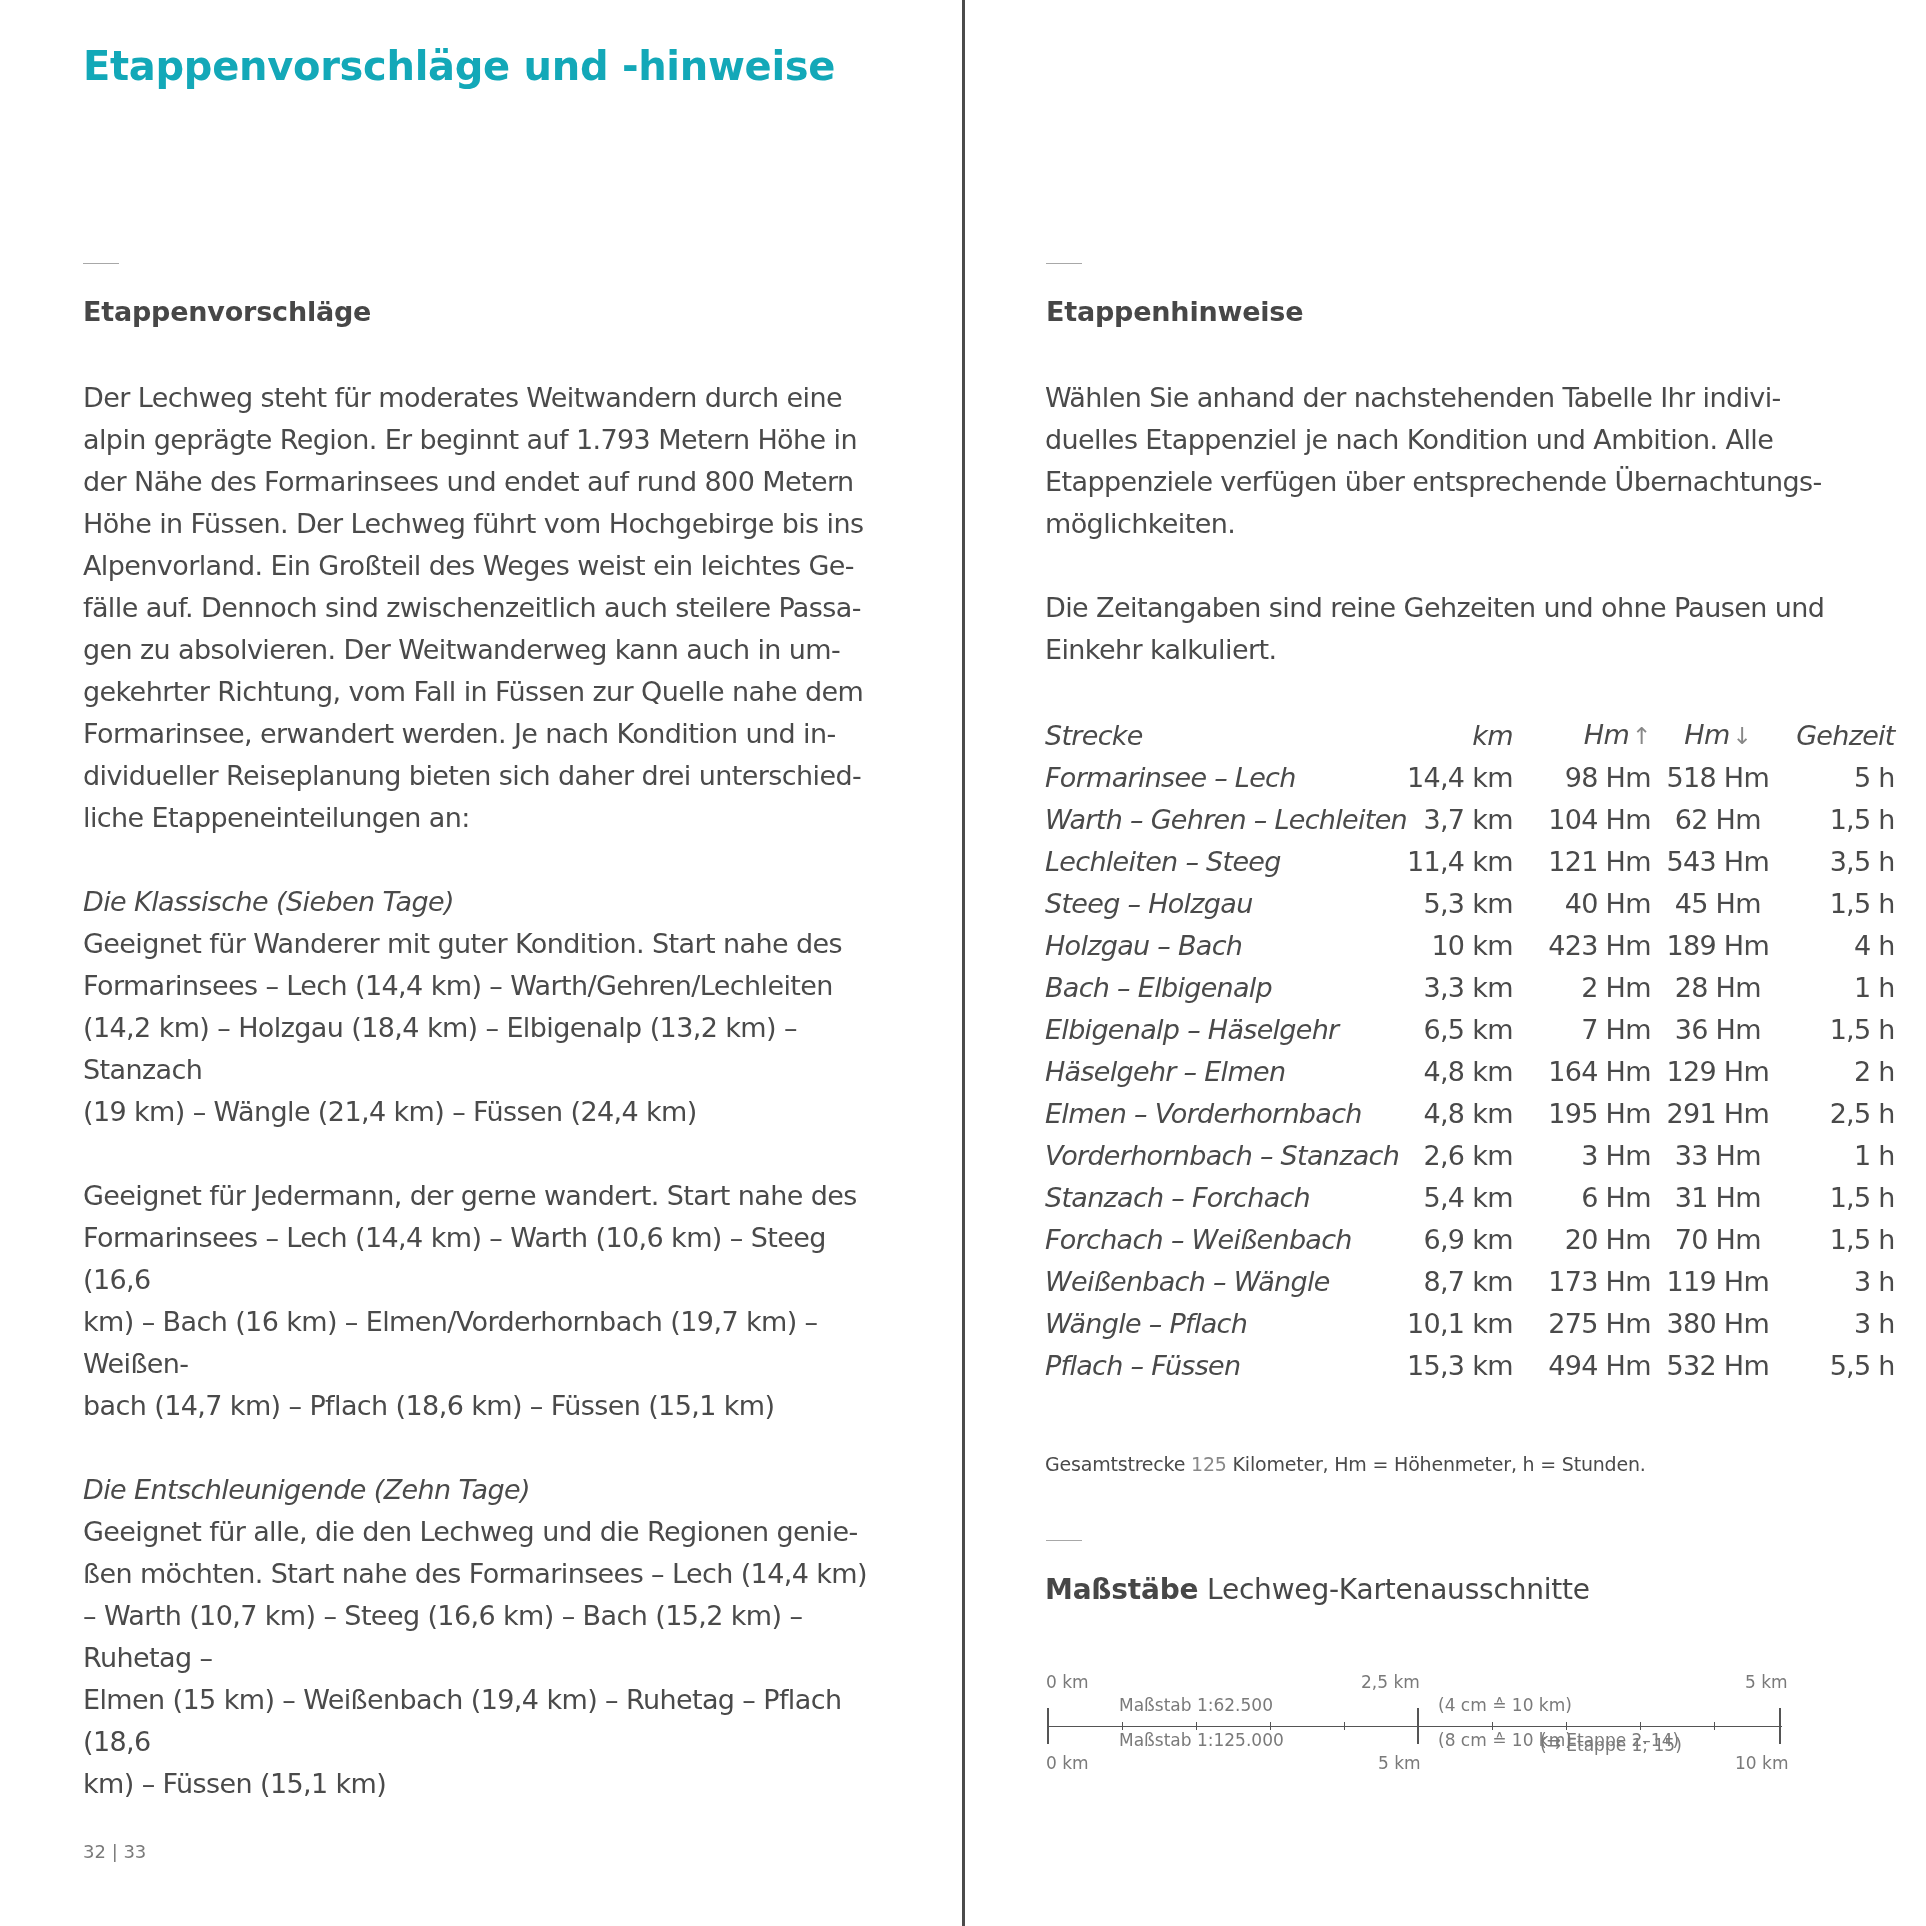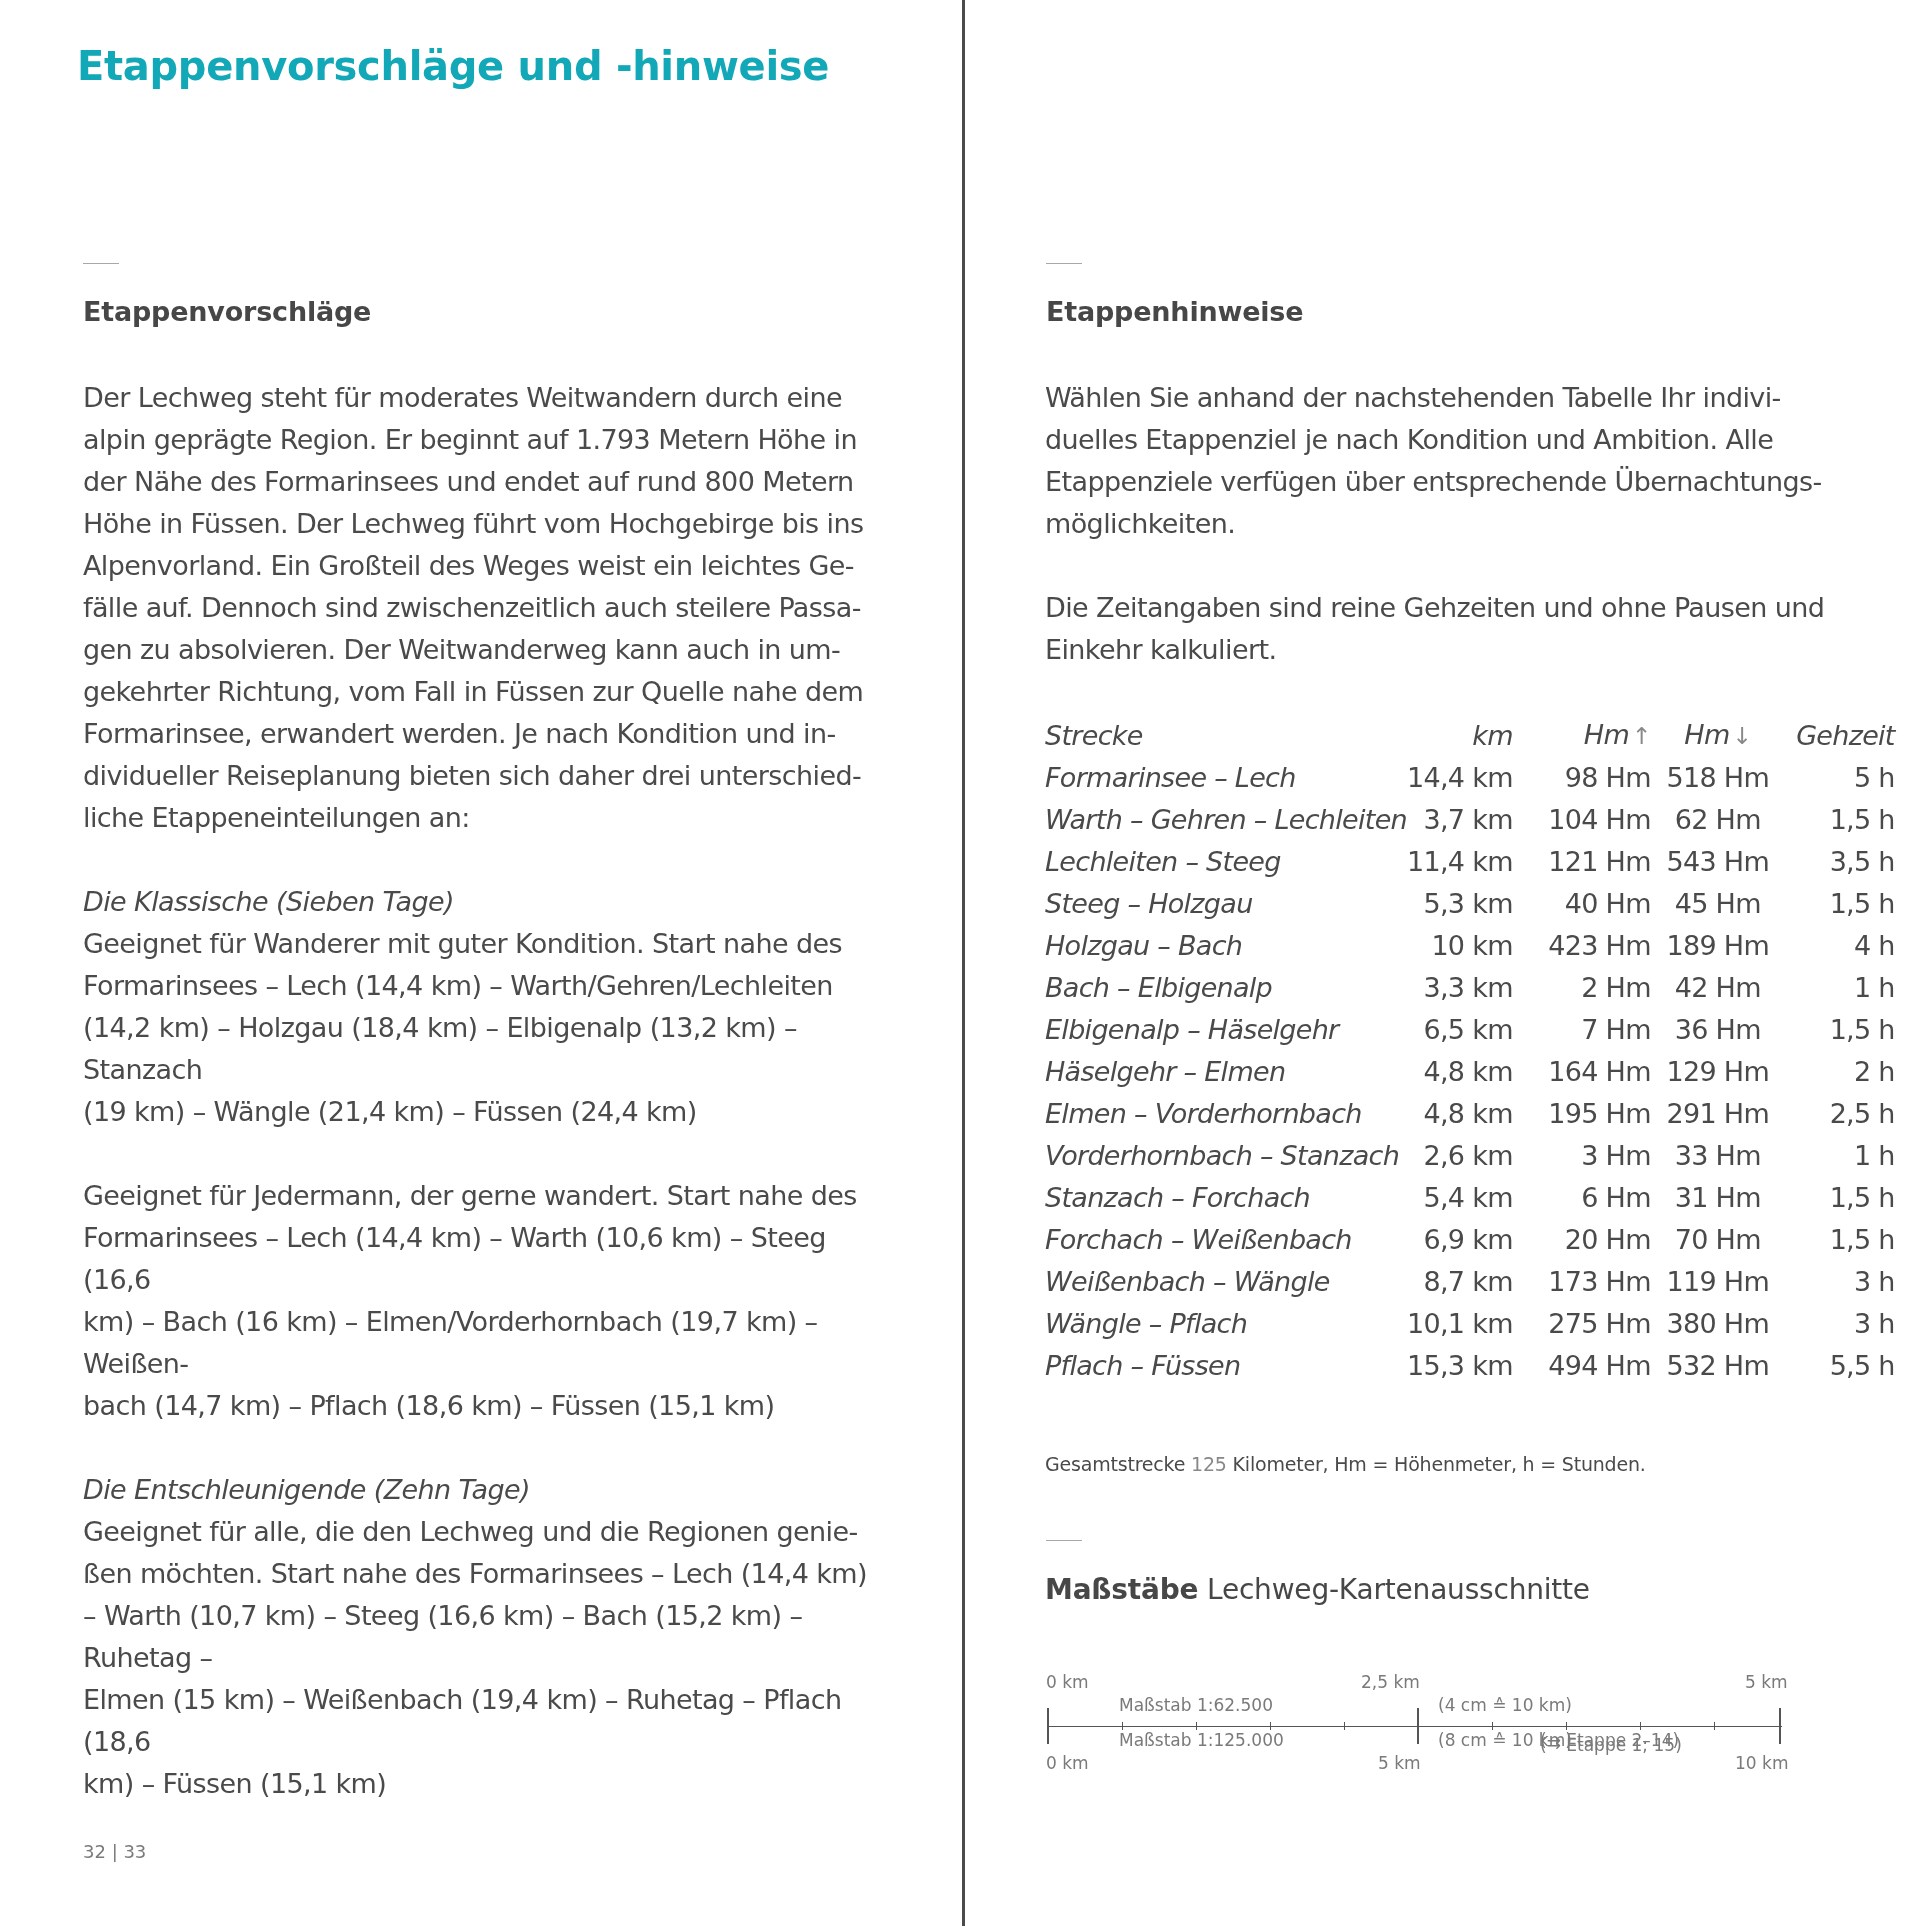"Etappenvorschläge und -hinweise" .title { left: 77px -> 83px }
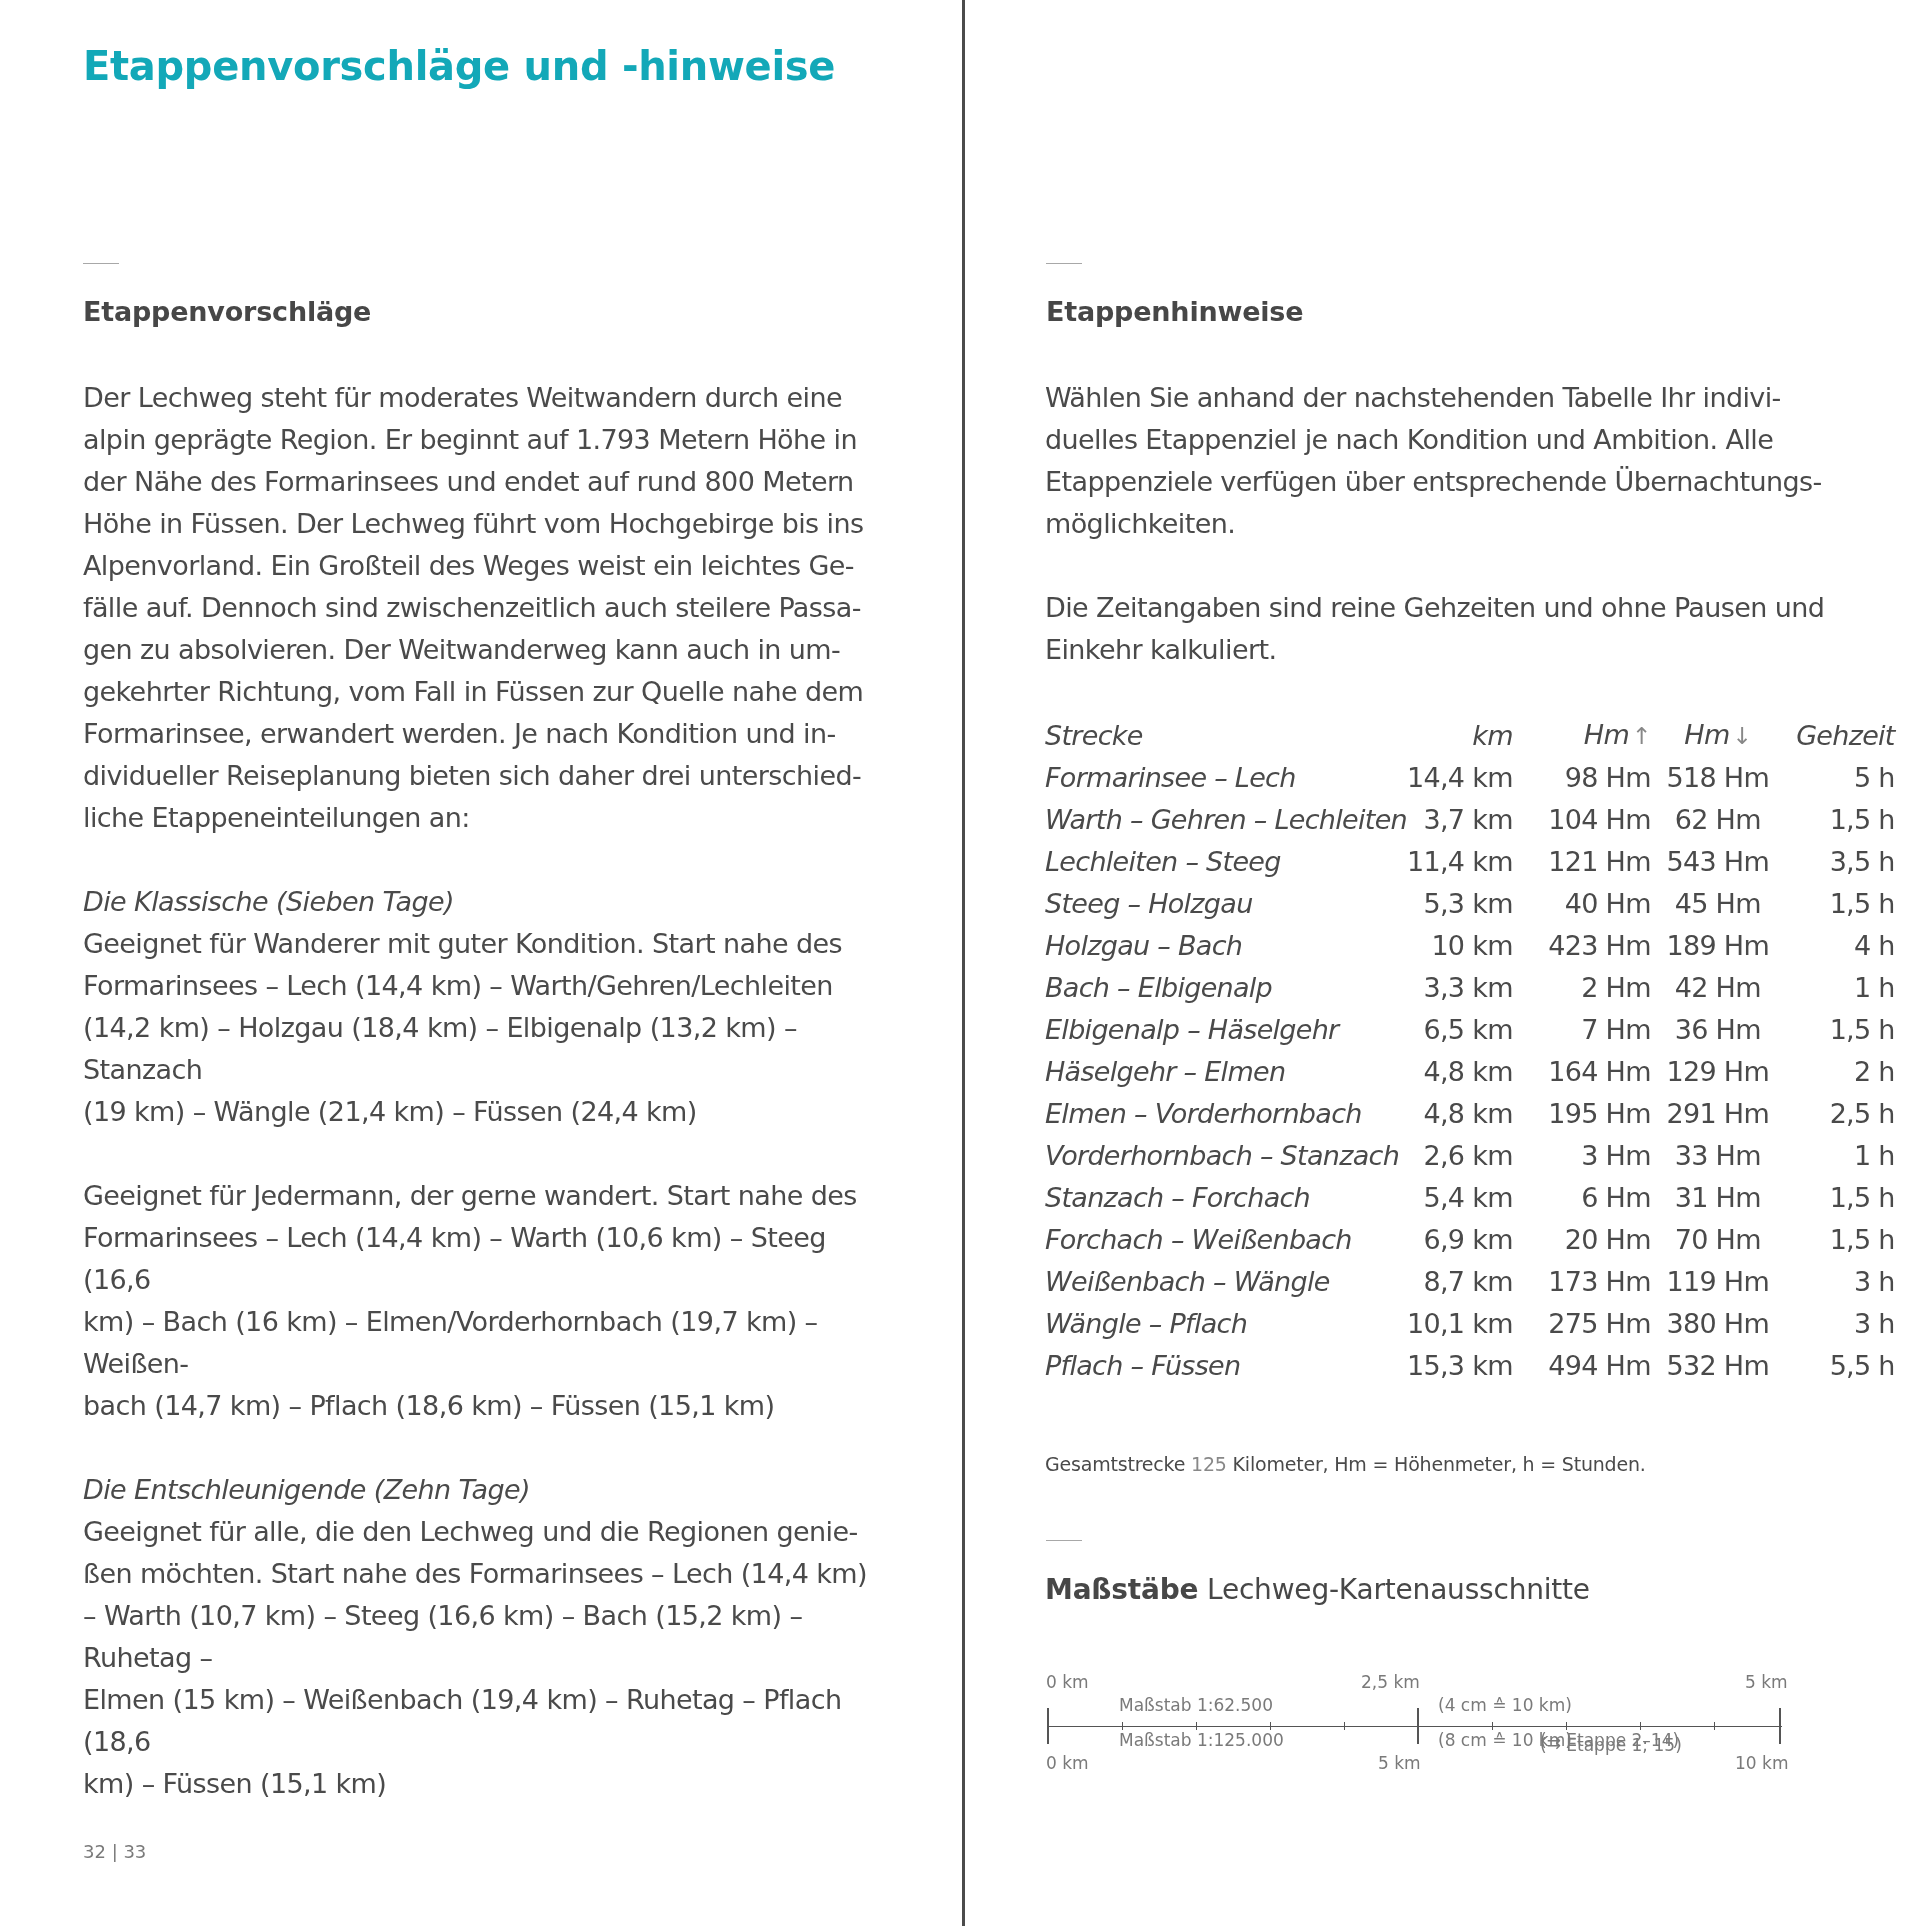"42 Hm" td.col-down { text: 42 -> 28 }
